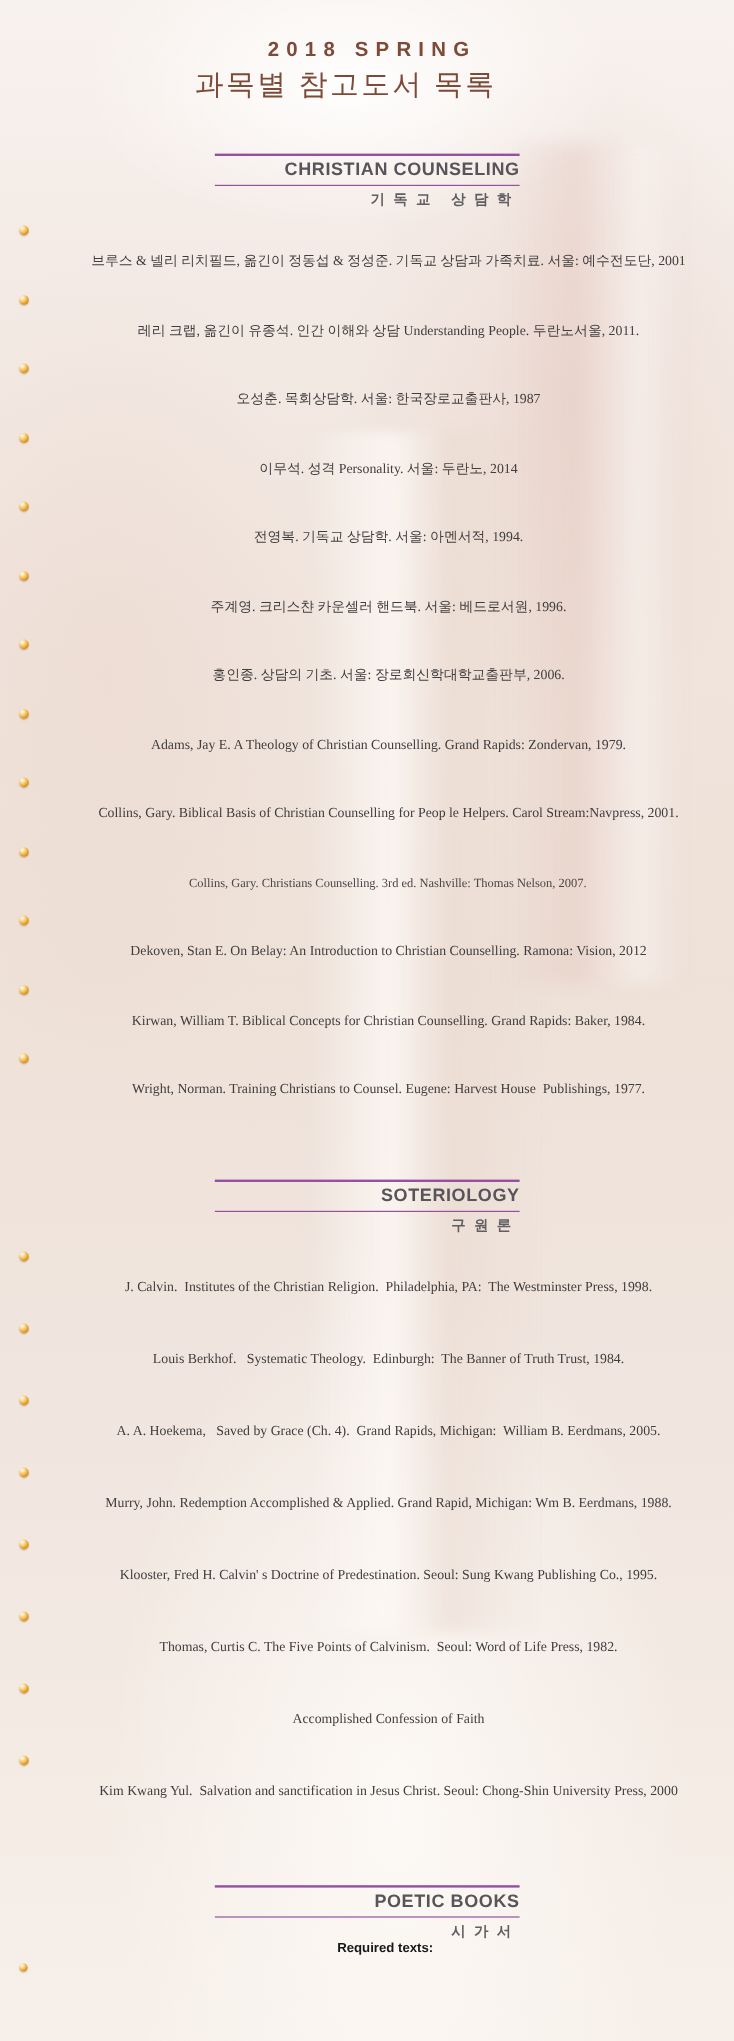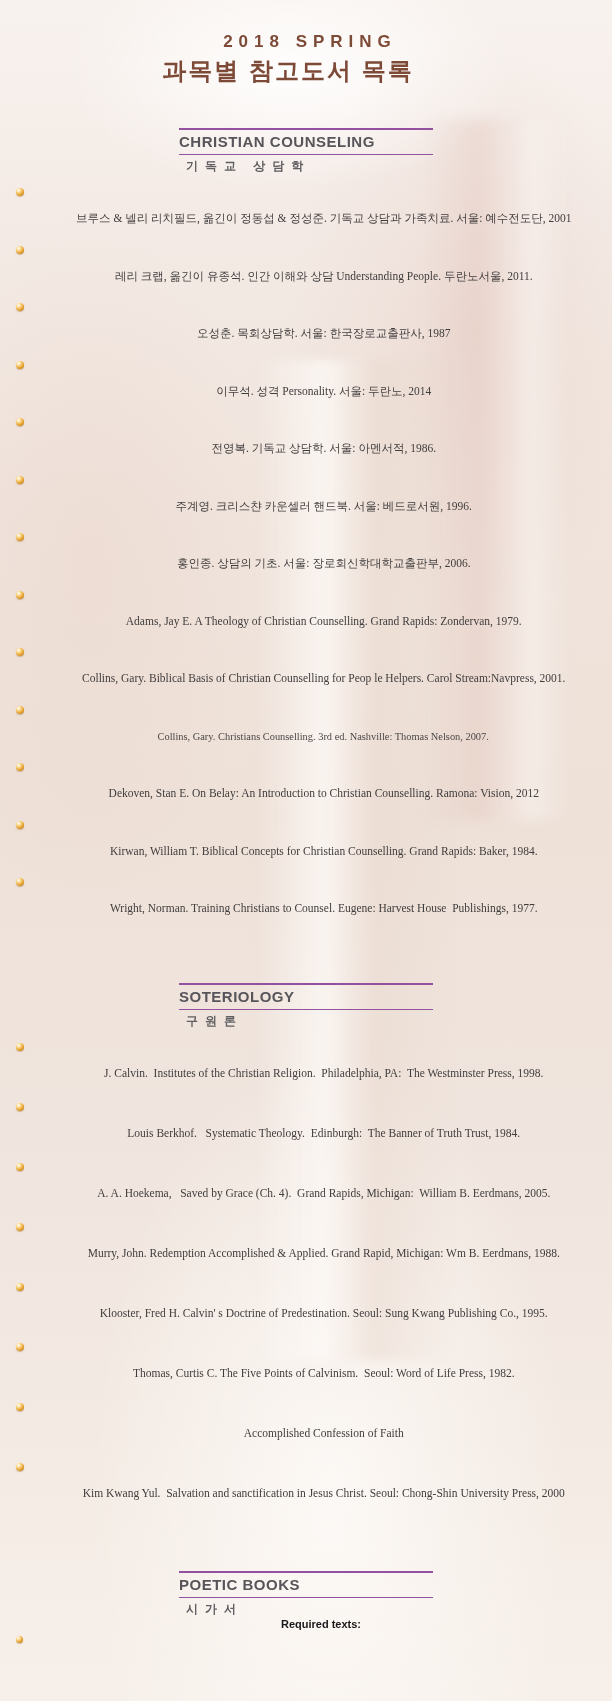"과목별 참고도서 목록" .doc-title .t2 { font-weight: 700 -> 400 }
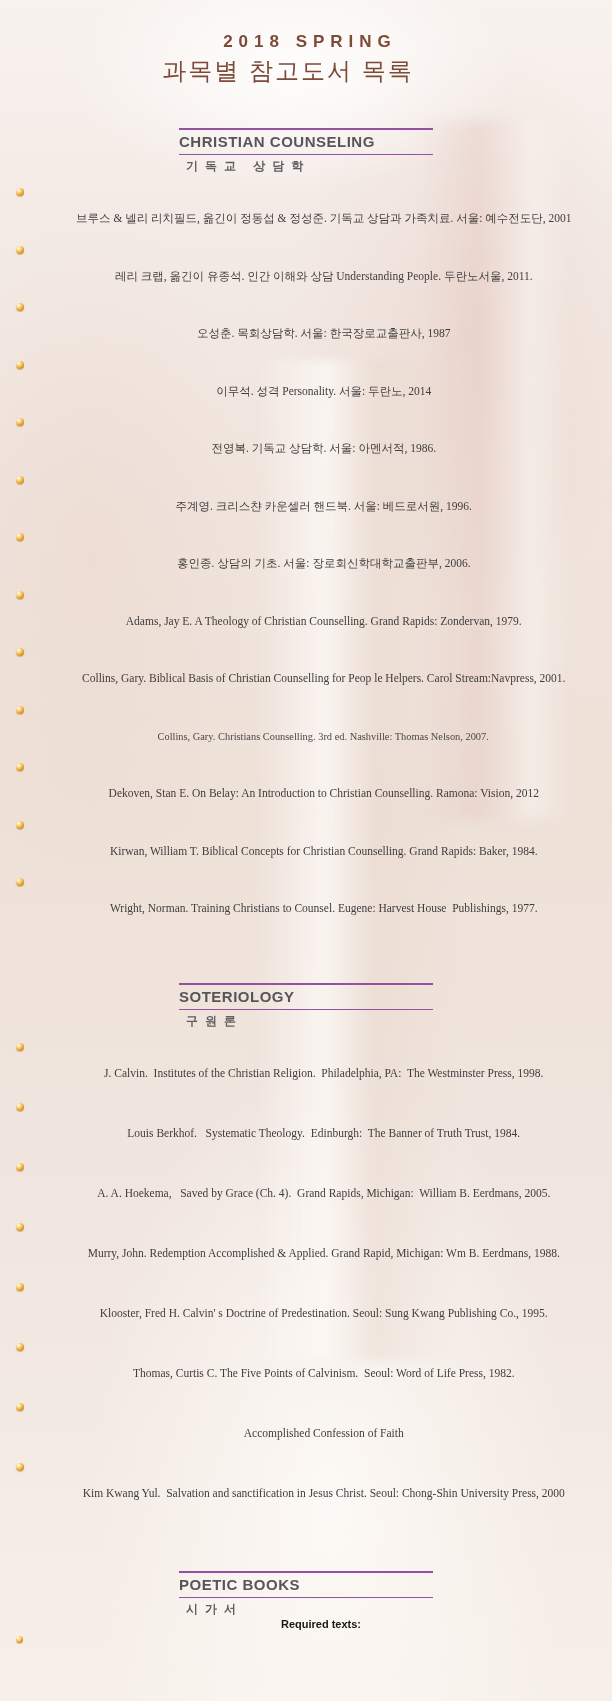"CHRISTIAN COUNSELING" .sec-head { text-align: left -> right }
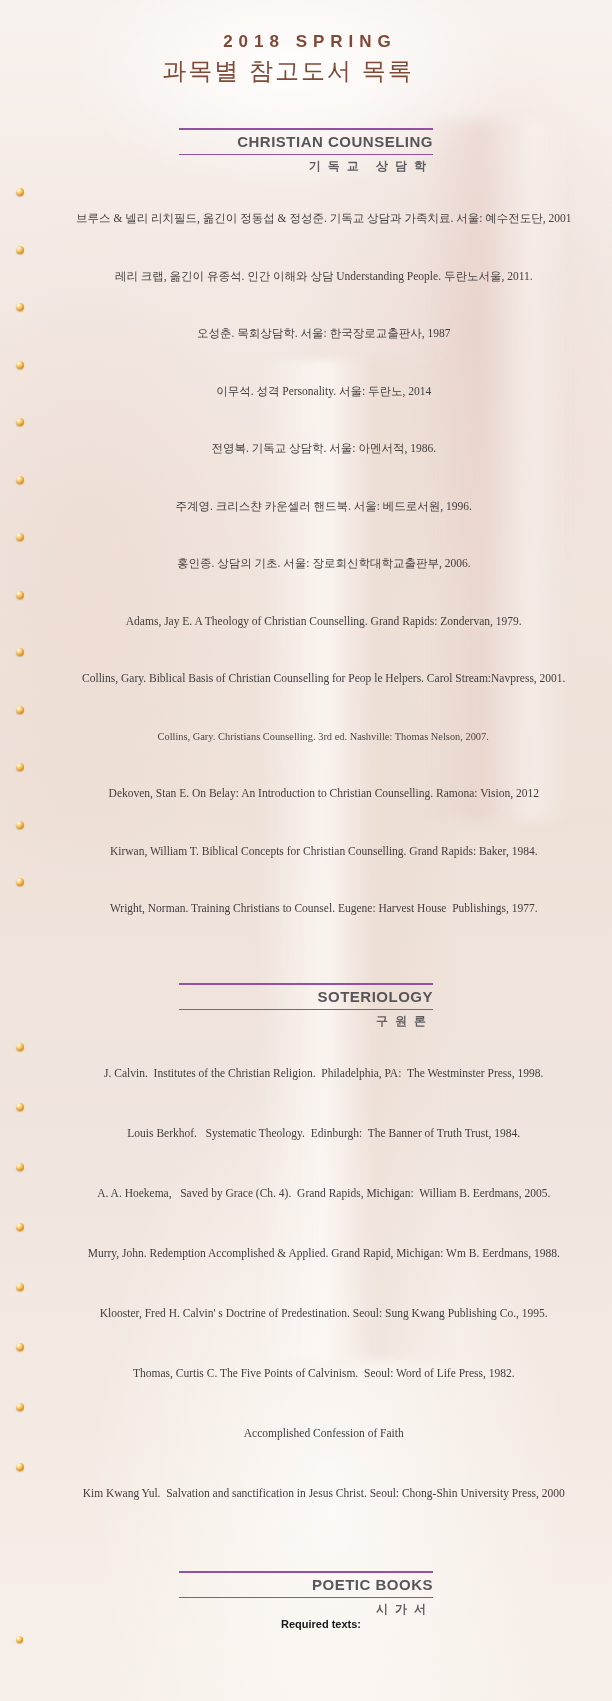"전영복. 기독교 상담학. 서울: 아멘서적," span { text: 1986 -> 1994 }
